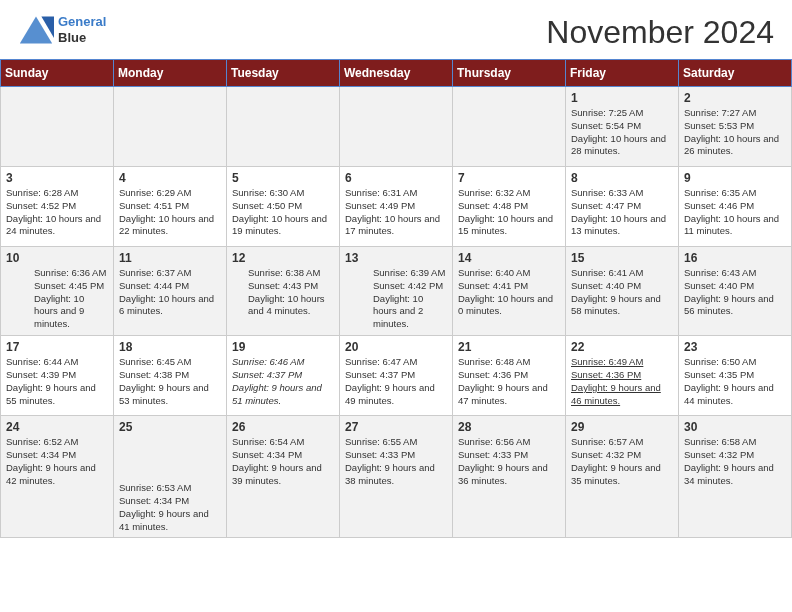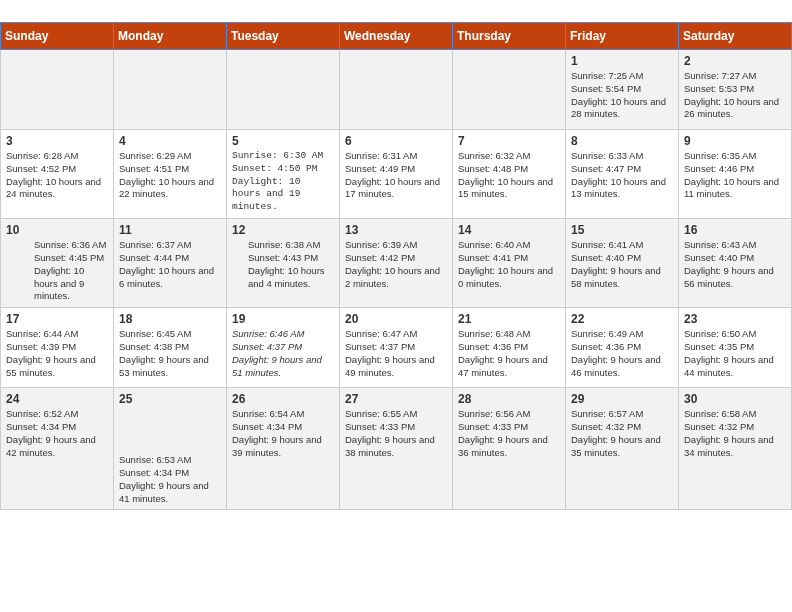"General" div.logo { html: none -> <div> <svg> <rect></rect> <polygon></polygon> <polygon></polygon> </svg> <div> <div><span>General</span></div> <div>Blue</div> </div> </div> }
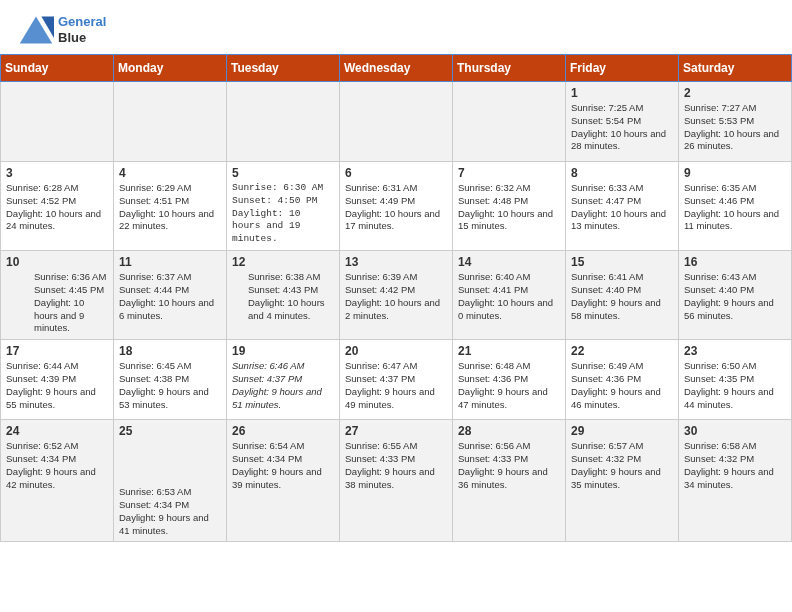"November 2024" div.month-title { html: none -> <div>November 2024</div> }
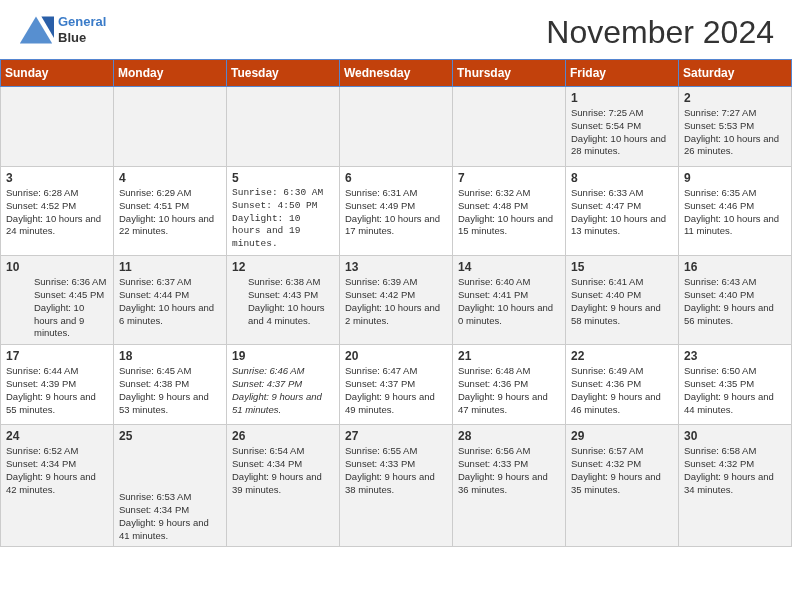"Sunday" thead tr th { background-color: #c2410c -> #7f1d1d }
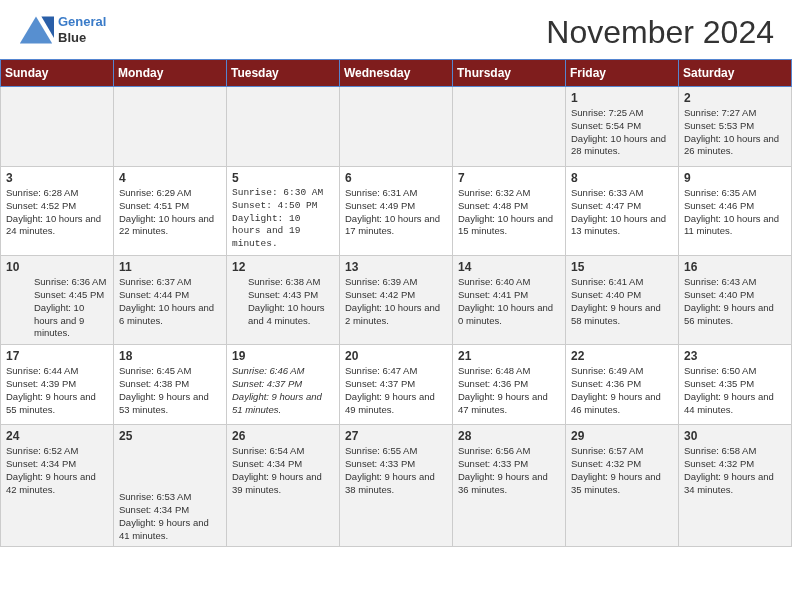"Sunrise: 6:30 AM" div.day-info { font-family: Liberation Mono, monospace -> none }
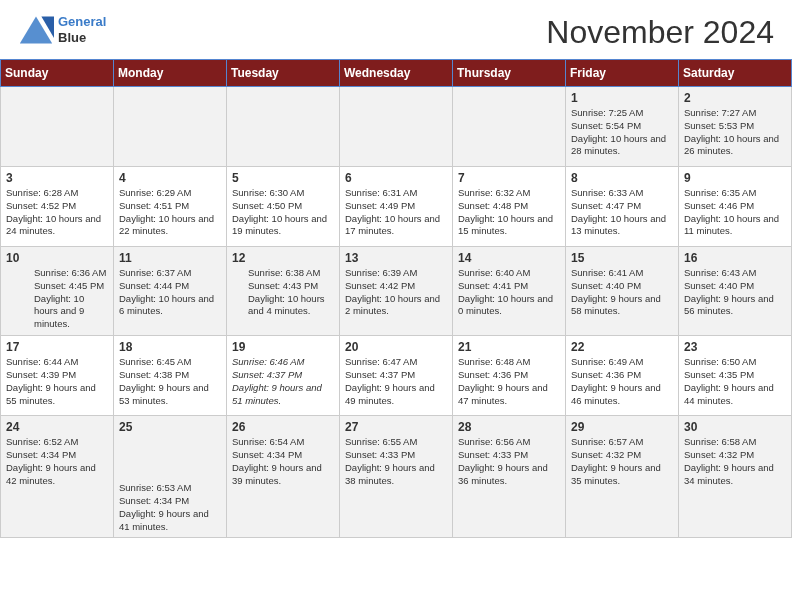"Sunrise: 6:39 AM" div.day-info { margin-left: none -> 28px }
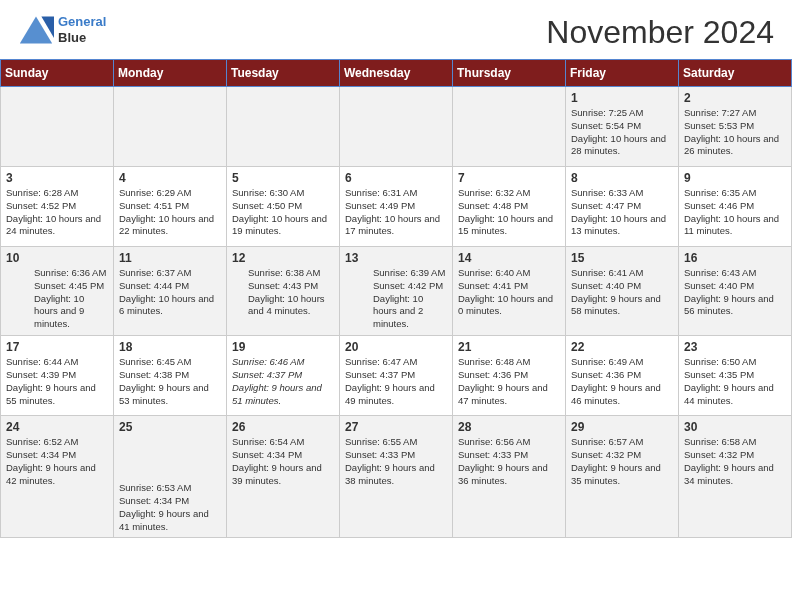"Sunrise: 6:49 AM" div.day-info { text-decoration: none -> underline }
